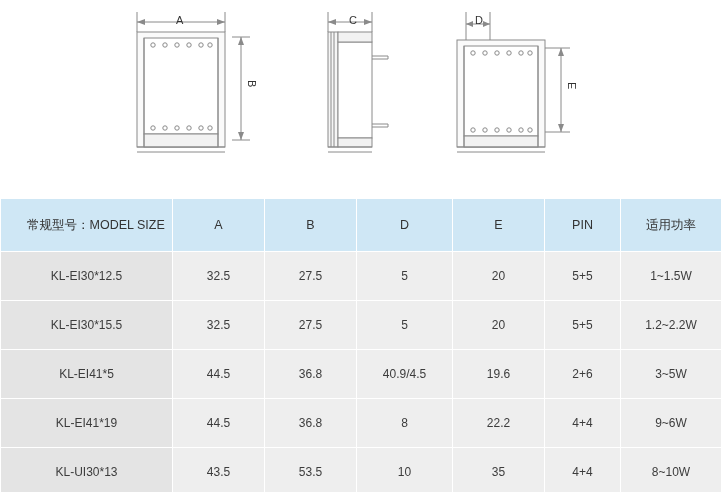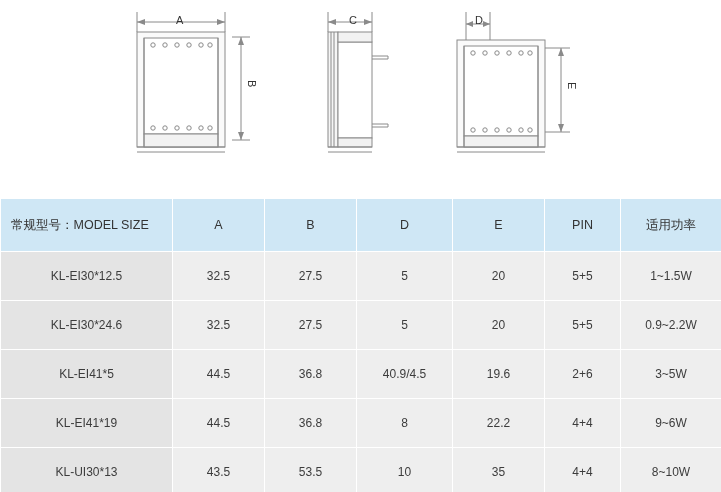"常规型号：MODEL SIZE" .spec-table thead th.first { padding-left: 10px -> 26px }
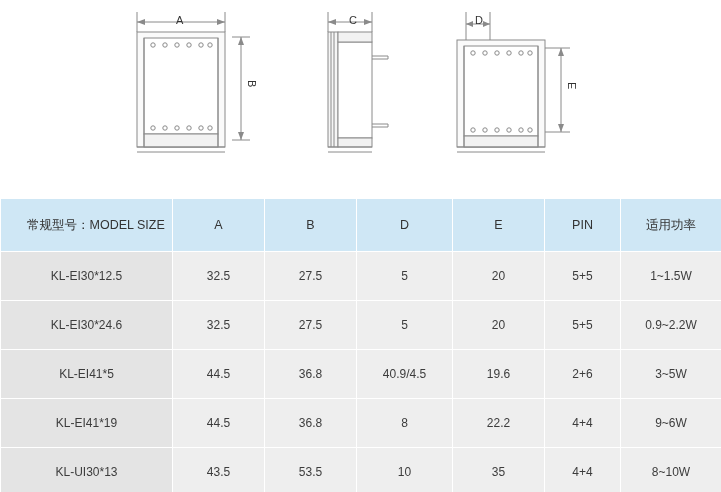"KL-EI30*24.6" td.first { text: 24.6 -> 15.5 }
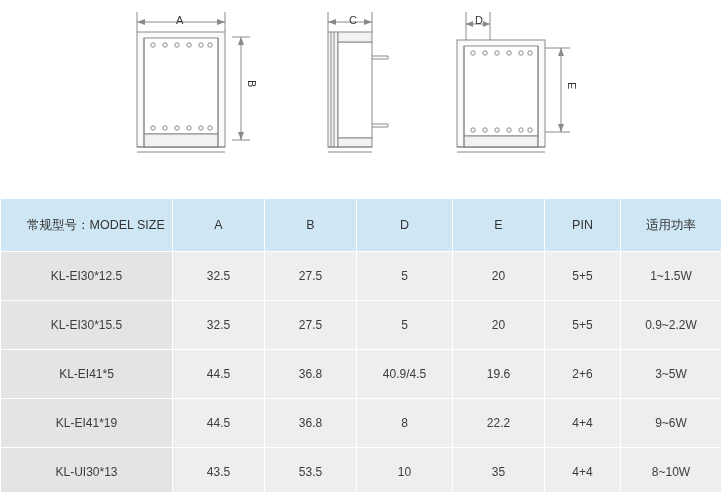"0.9~2.2W" td { text: 0.9 -> 1.2 }
